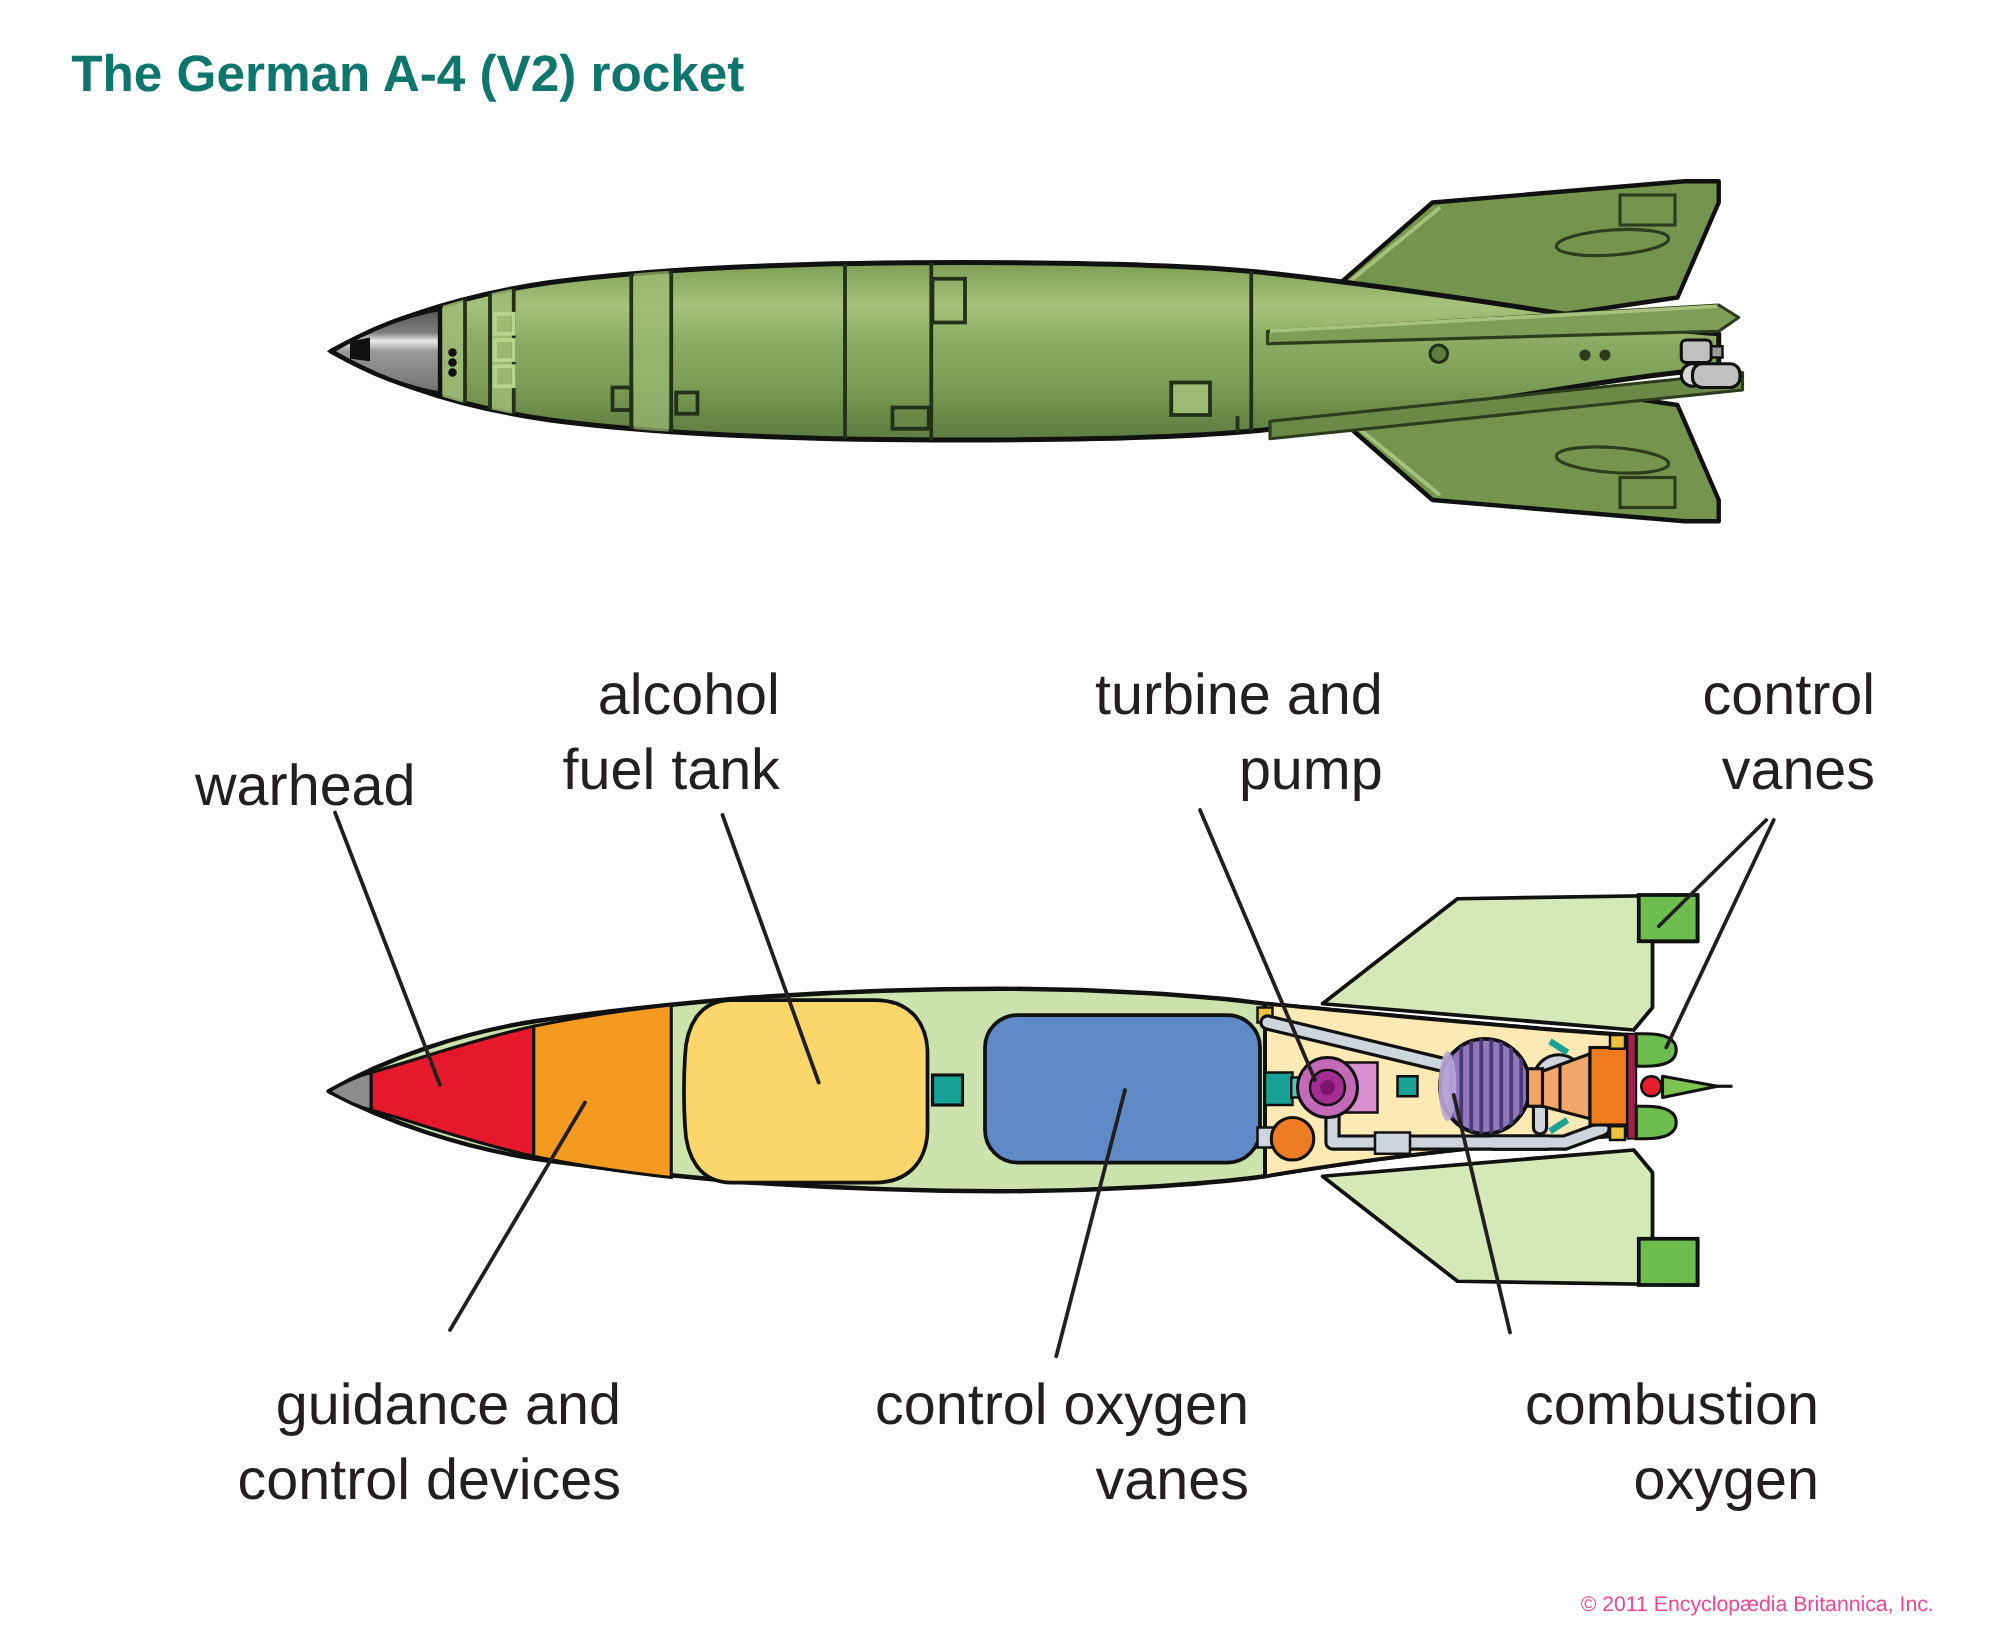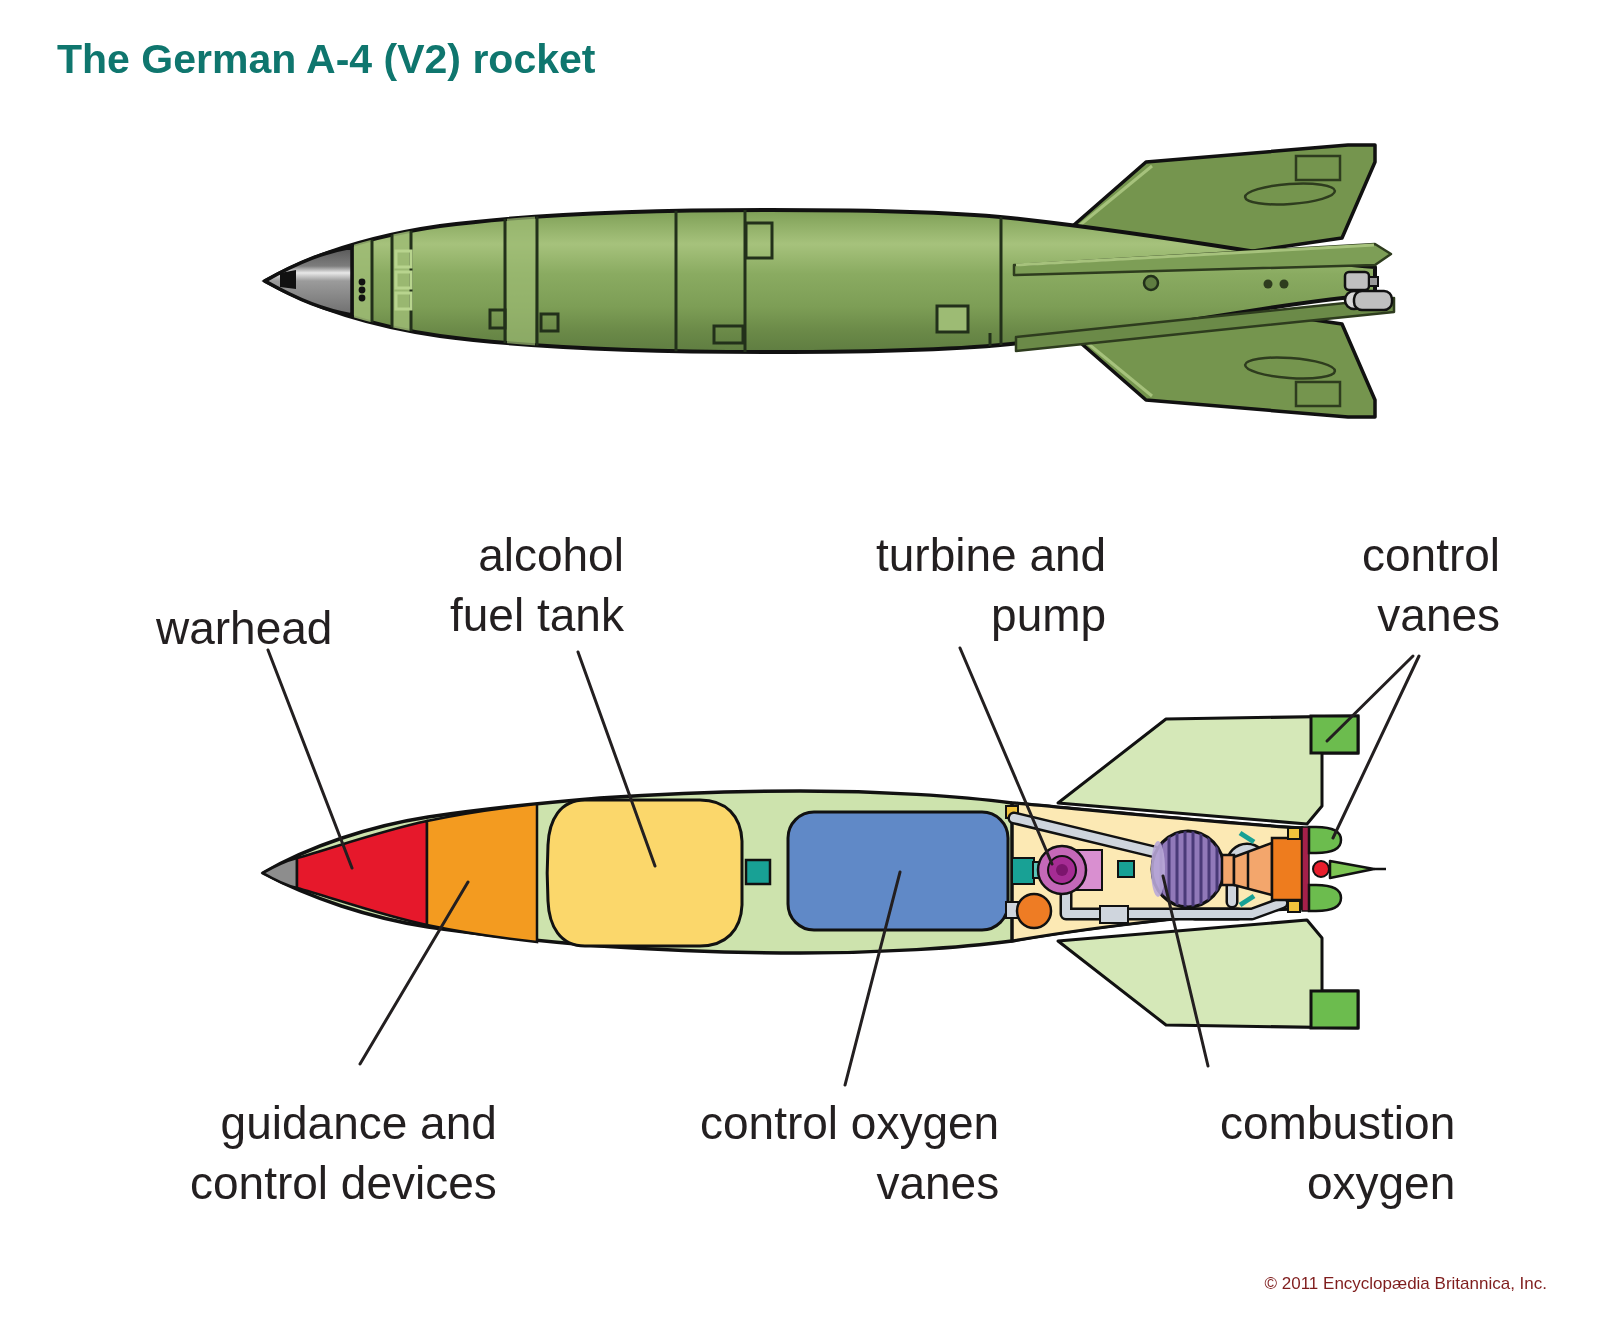"© 2011 Encyclopædia Britannica, Inc." .copyright { color: #7f1d1d -> #ec4899 }
